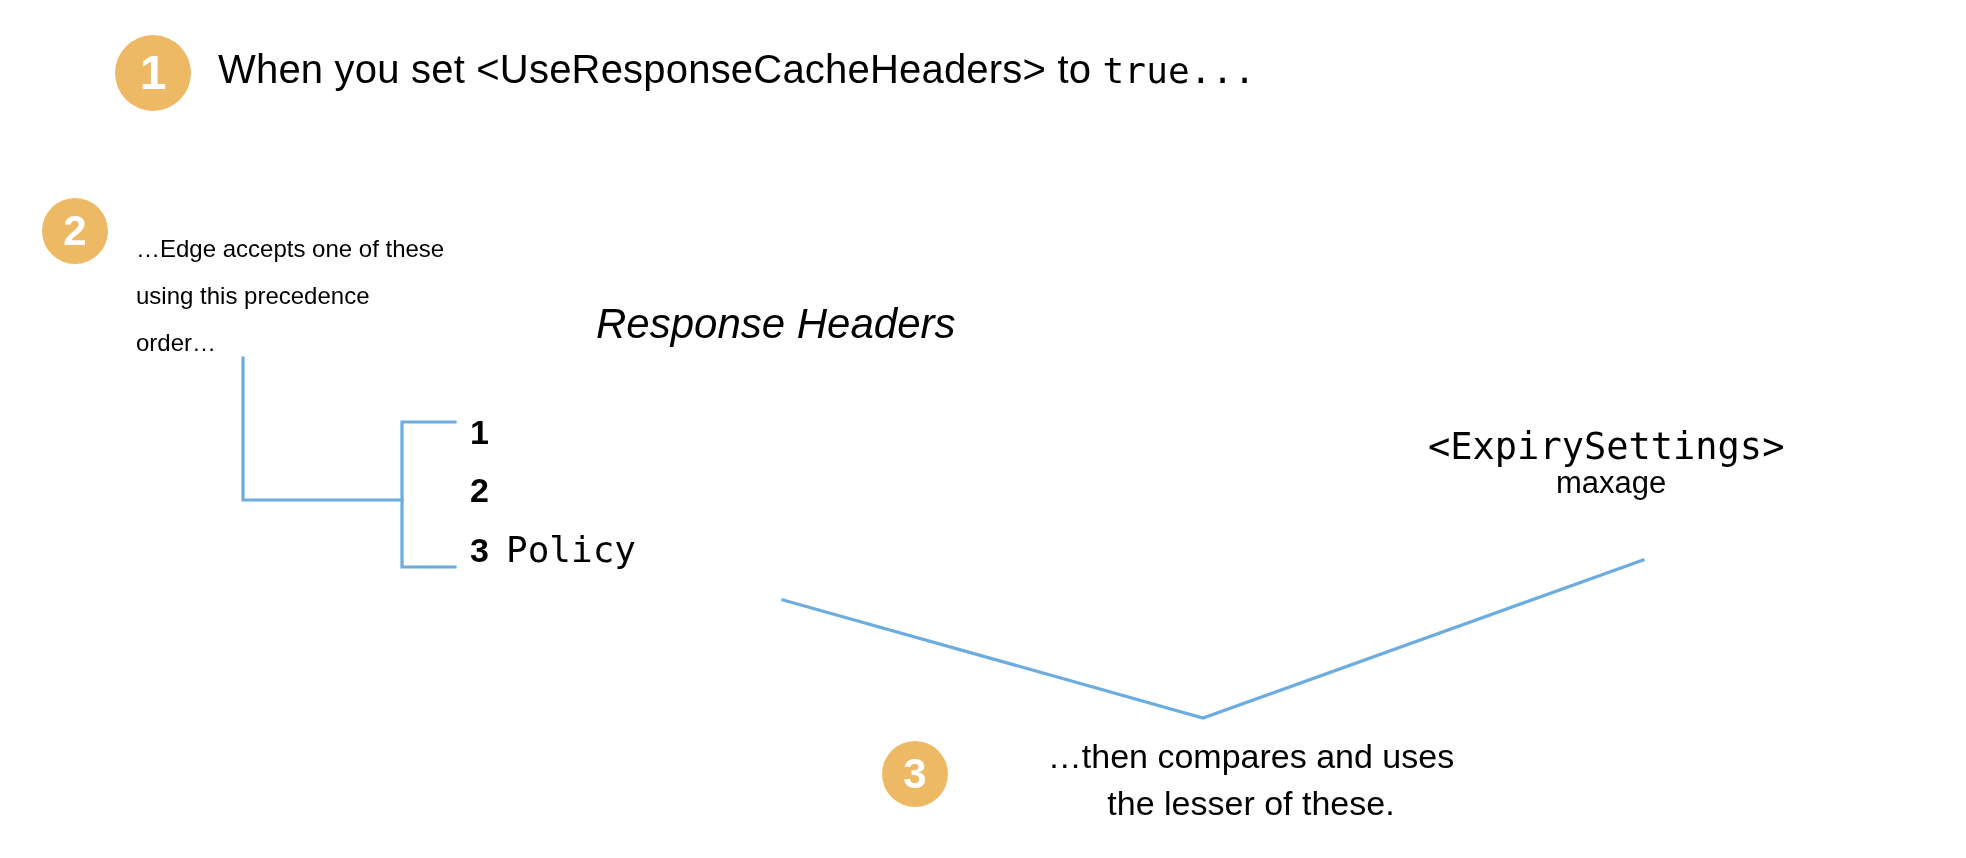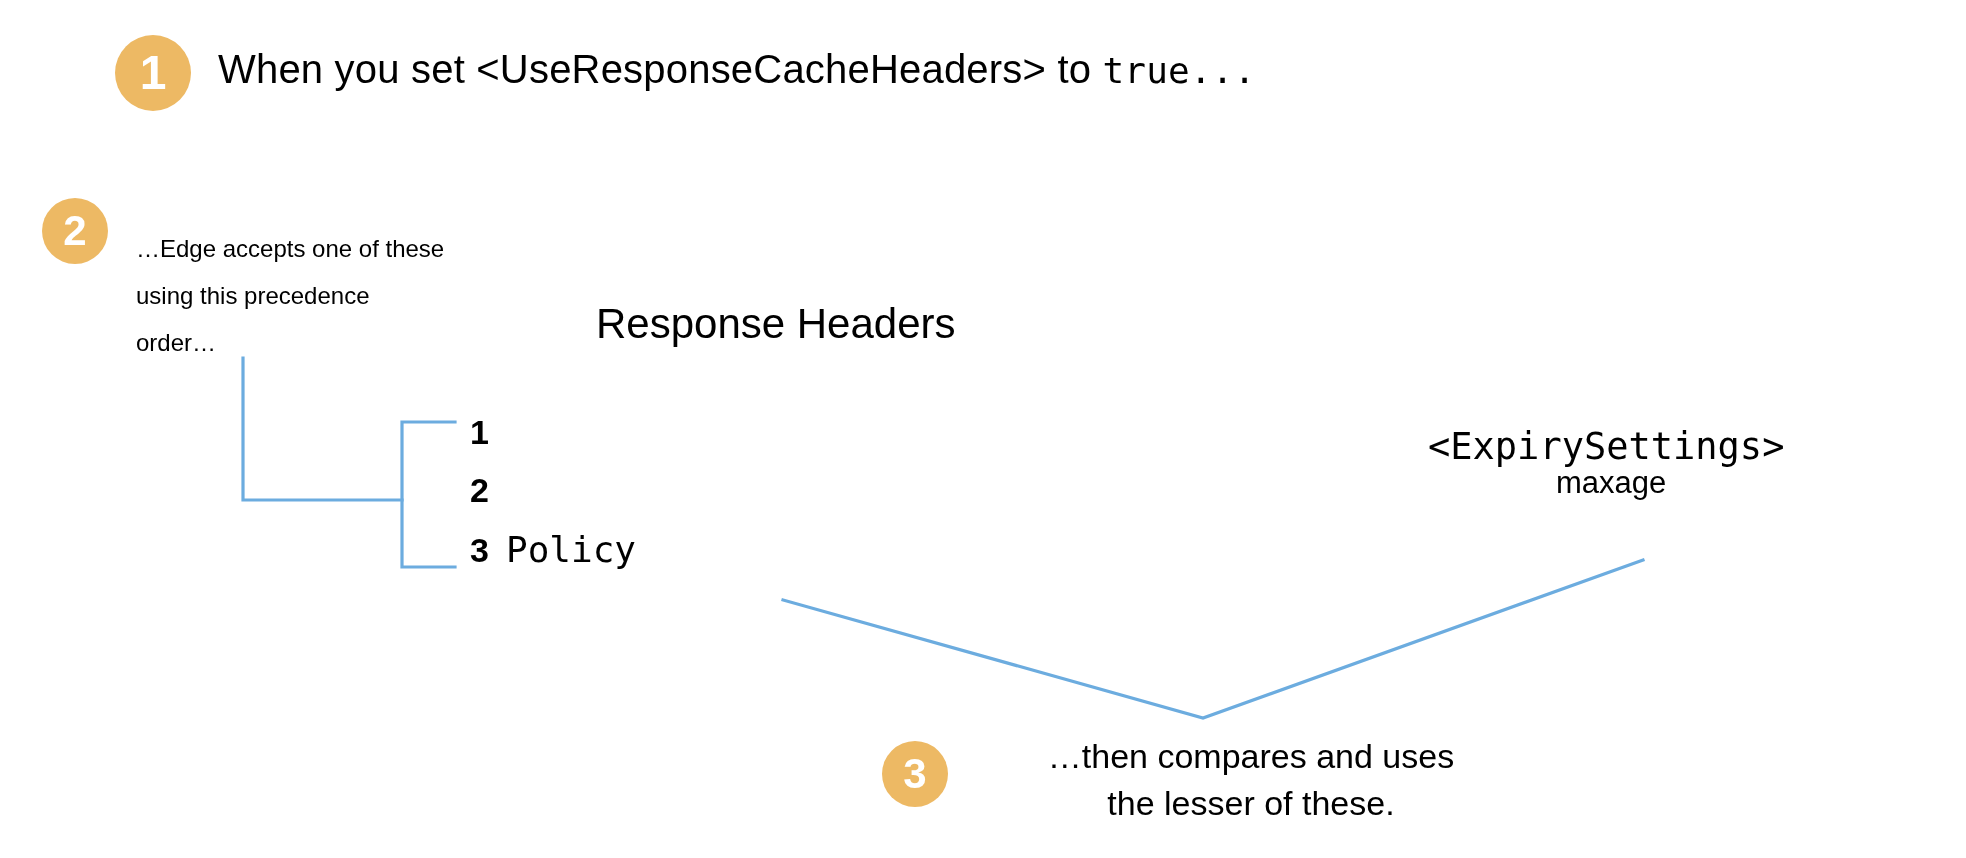"Response Headers" #col-headers-title { font-style: none -> italic }
